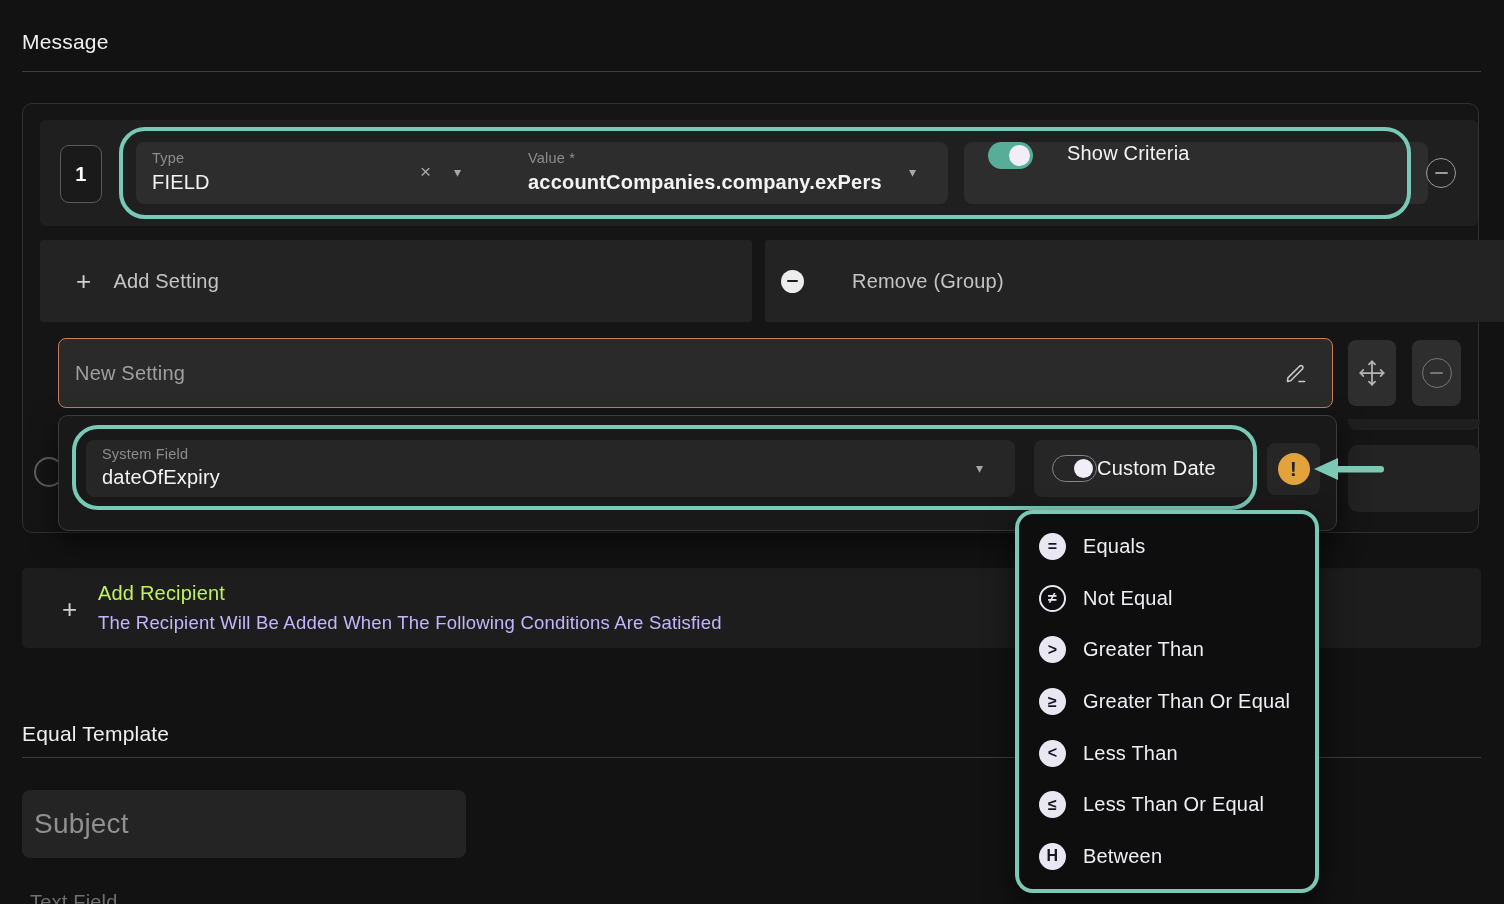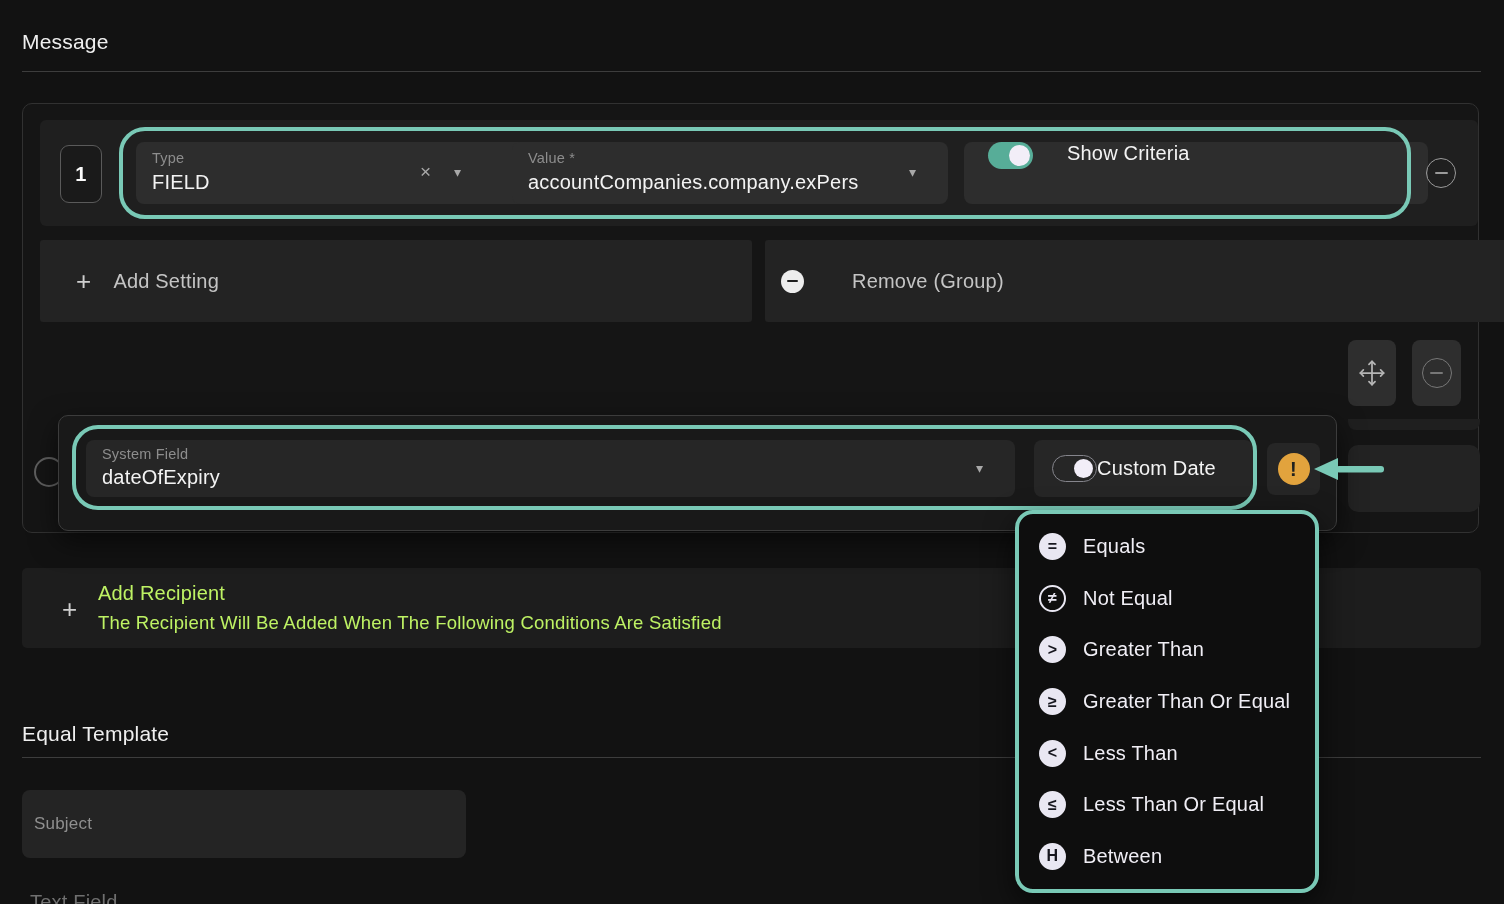"accountCompanies.company.exPers" .value-box .dd-value { font-weight: none -> bold }
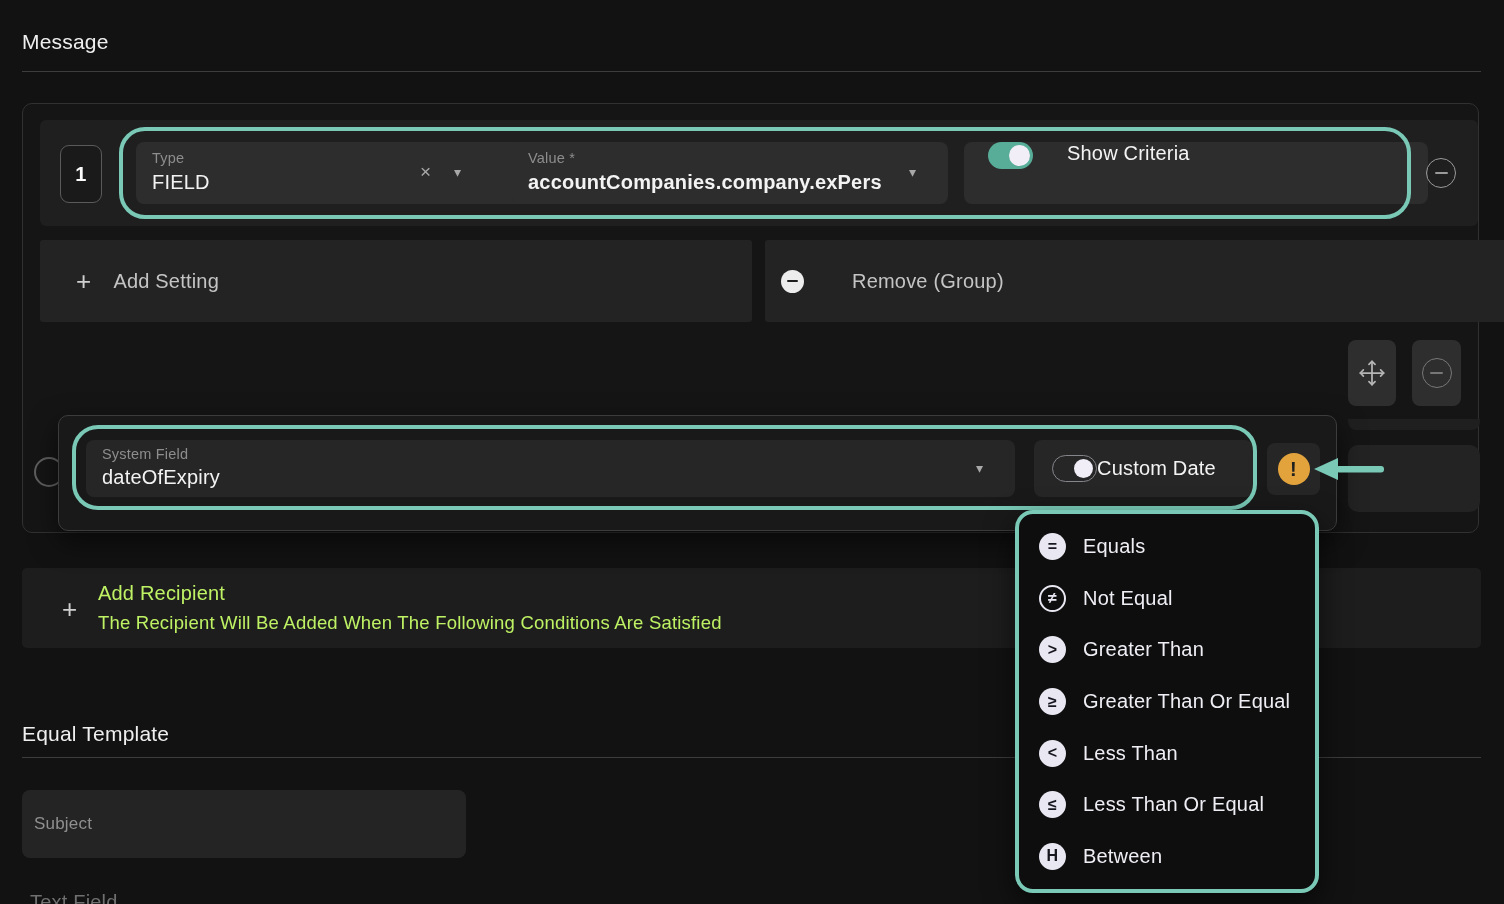"New Setting" div.abs { html: none -> <div> <input> <svg> <path></path> <path></path> </svg> </div> }
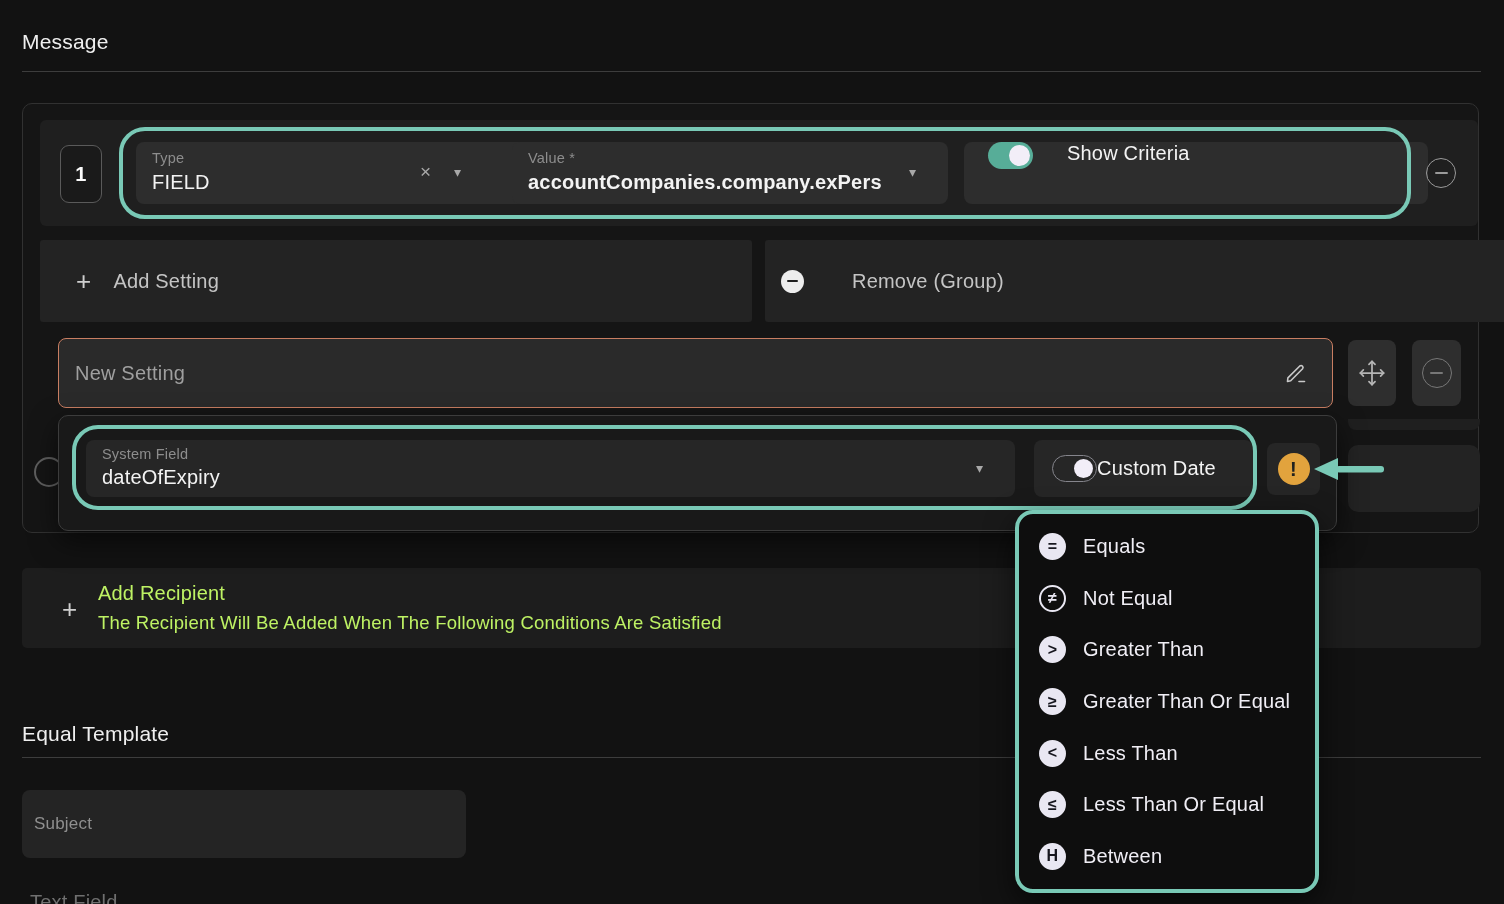"The Recipient Will Be Added" .ar-sub { color: #bef264 -> #c4b5fd }
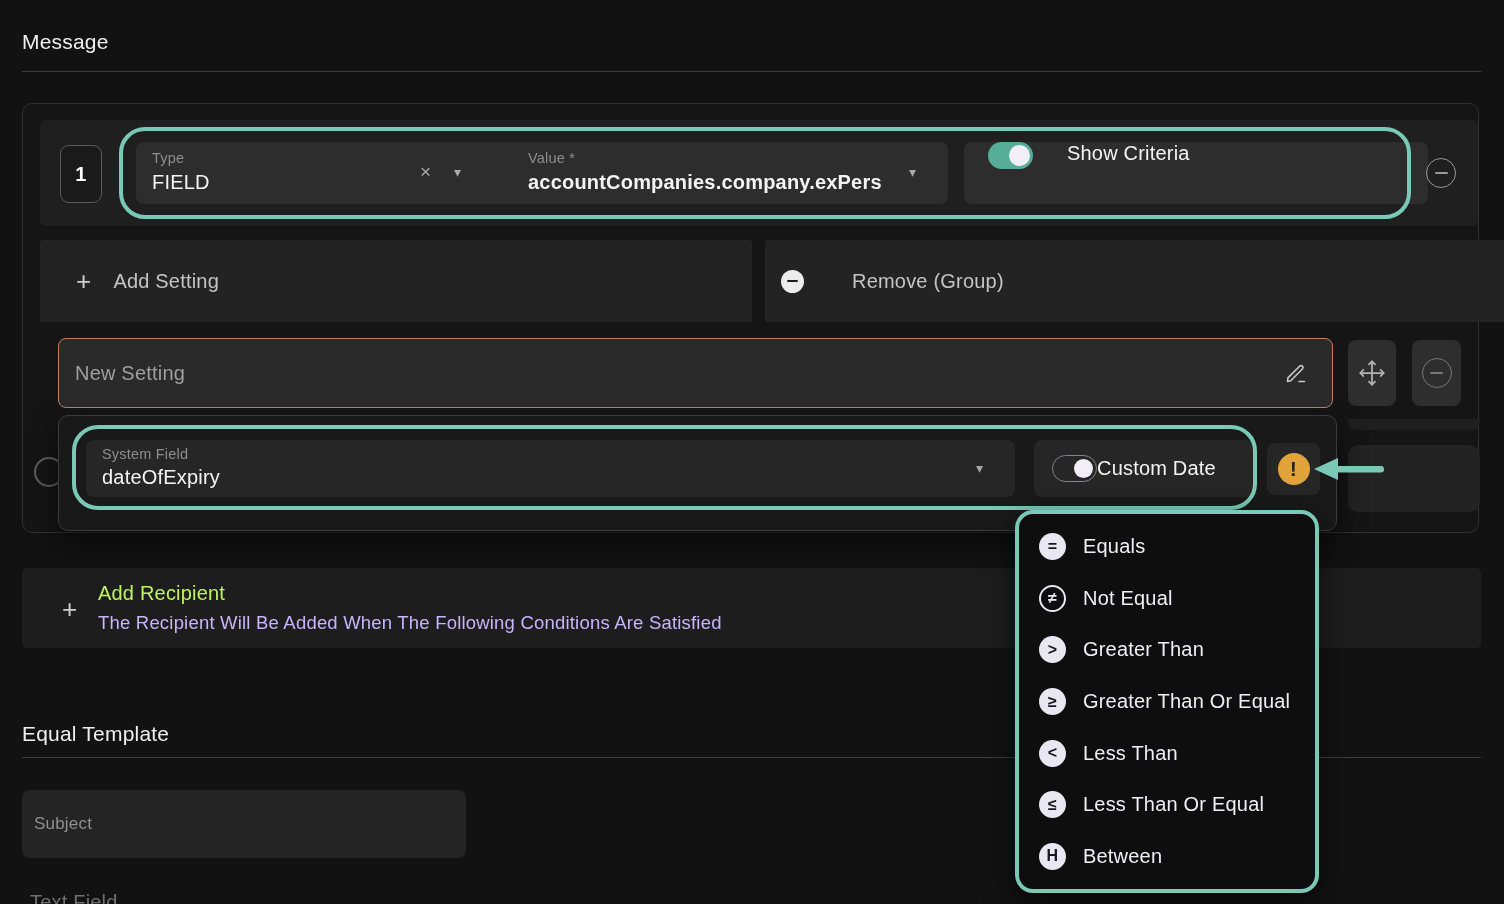"Subject" .subject-box input { font-size: 17px -> 28px }
